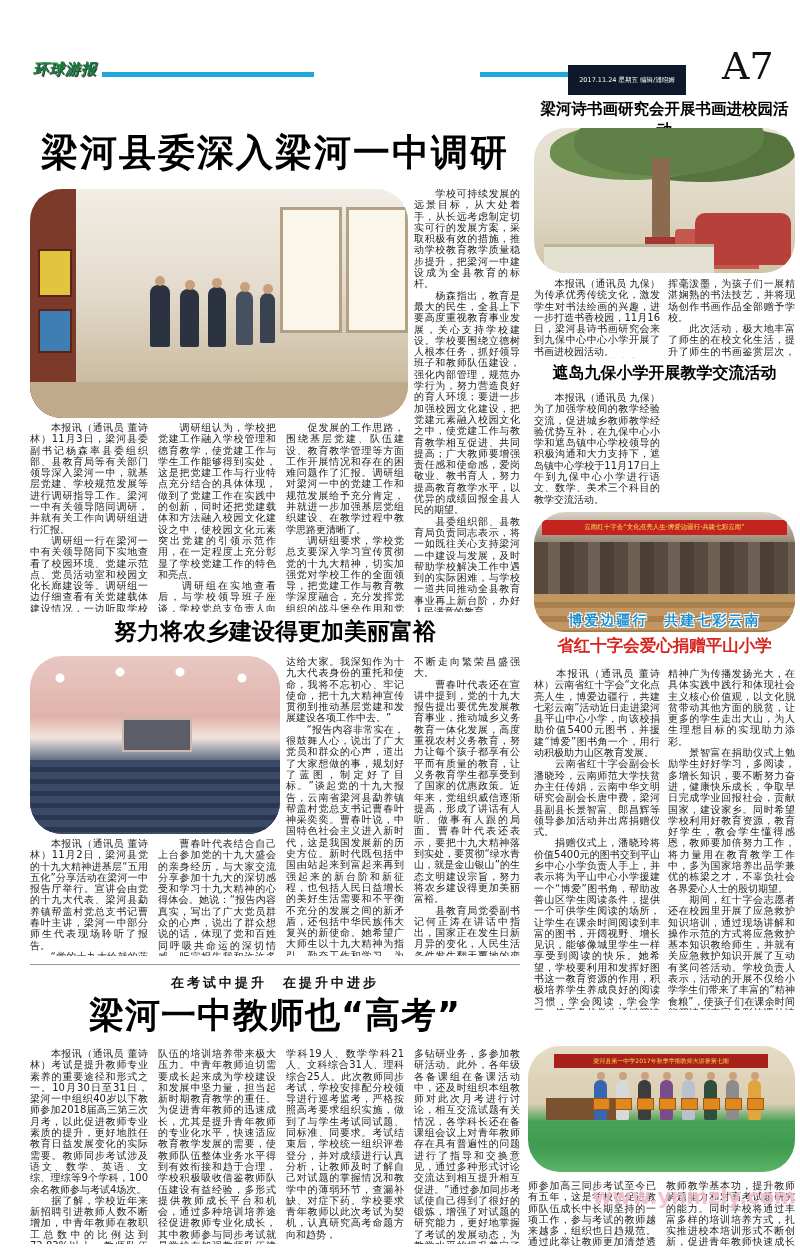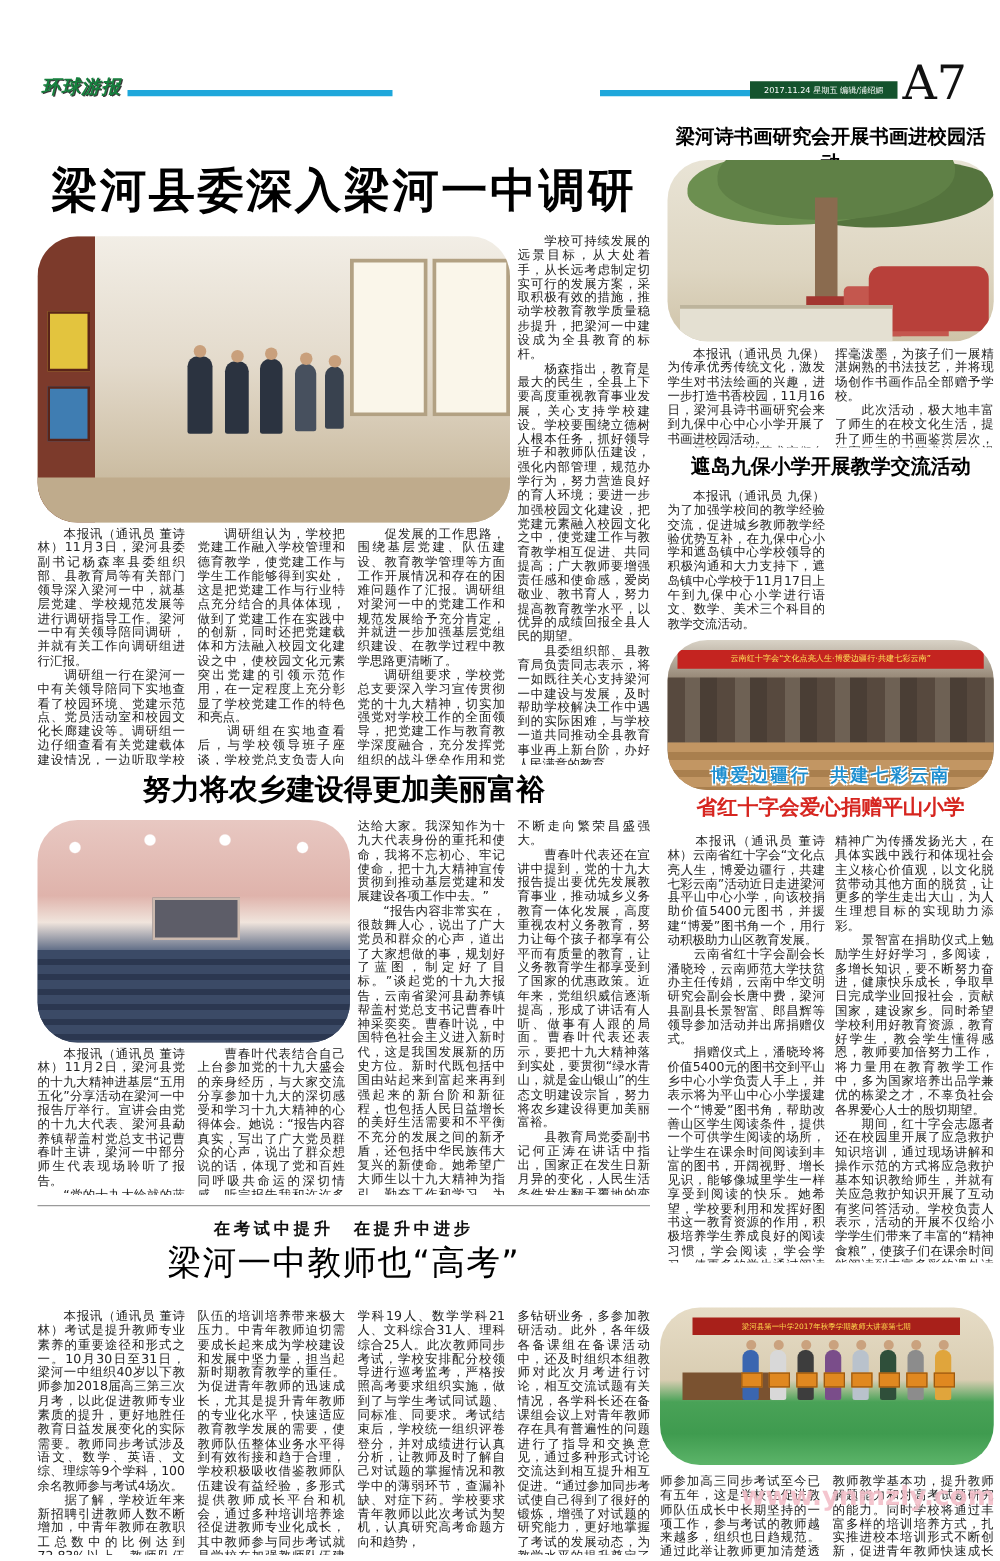"2017.11.24 星期五 编辑/浦绍媚" .date-strip { background: #14532d -> #0f172a; height: 14px -> 30px; left: 600px -> 568px }
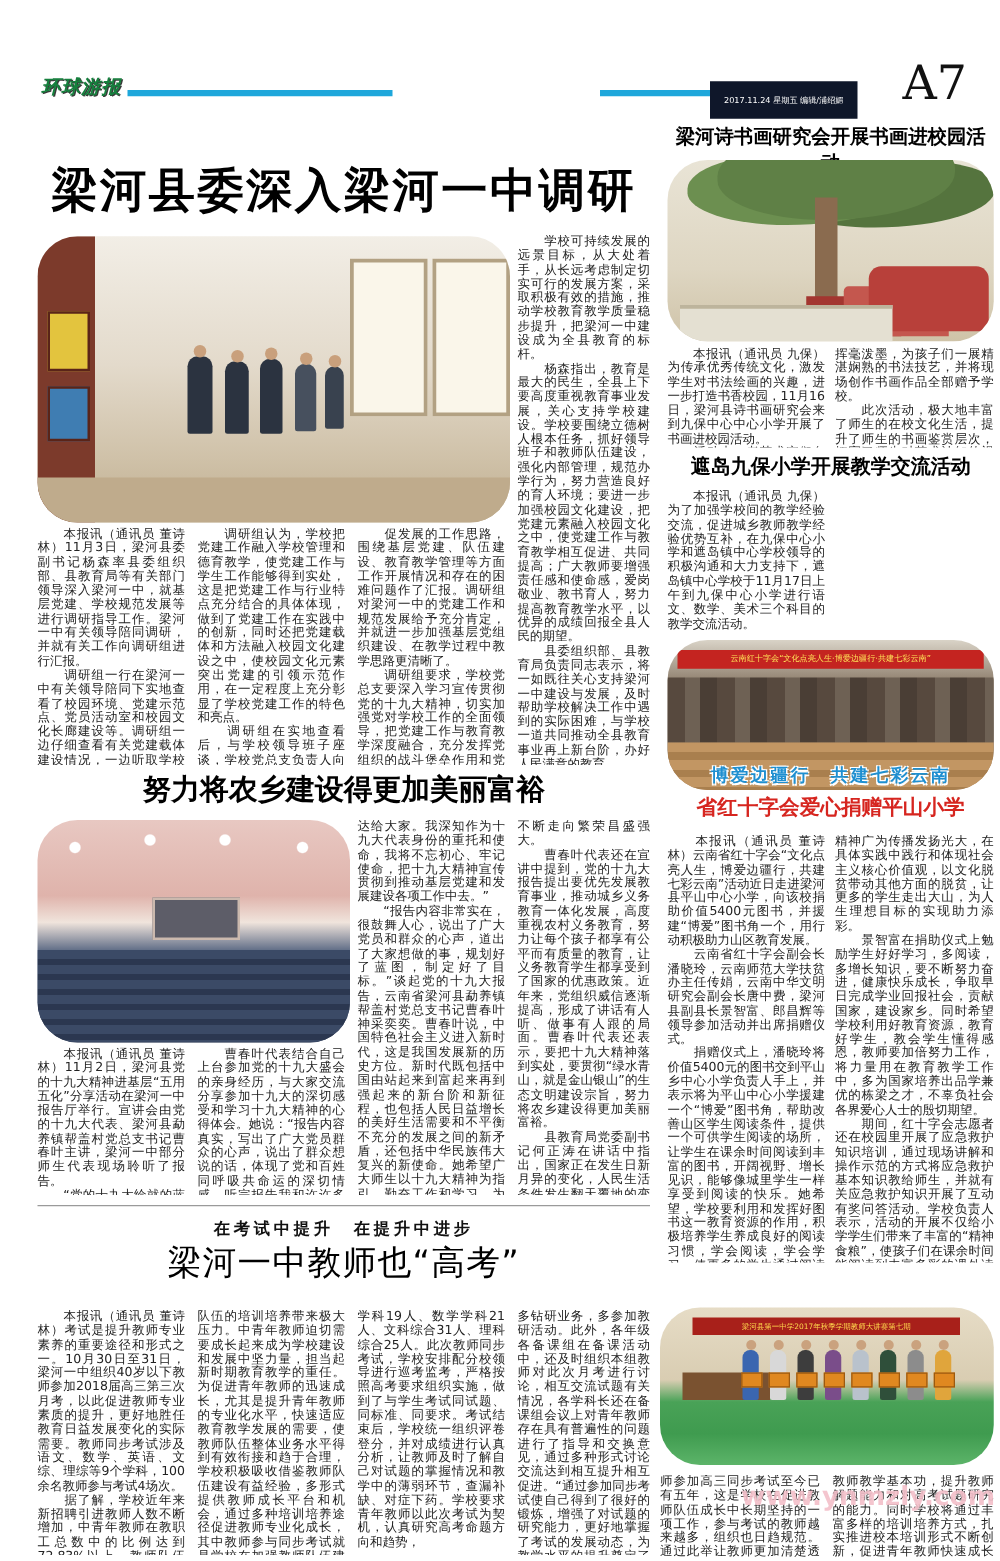"梁河一中教师也“高考”" .h-bottom { font-size: 27px -> 35px; font-weight: normal -> bold }
